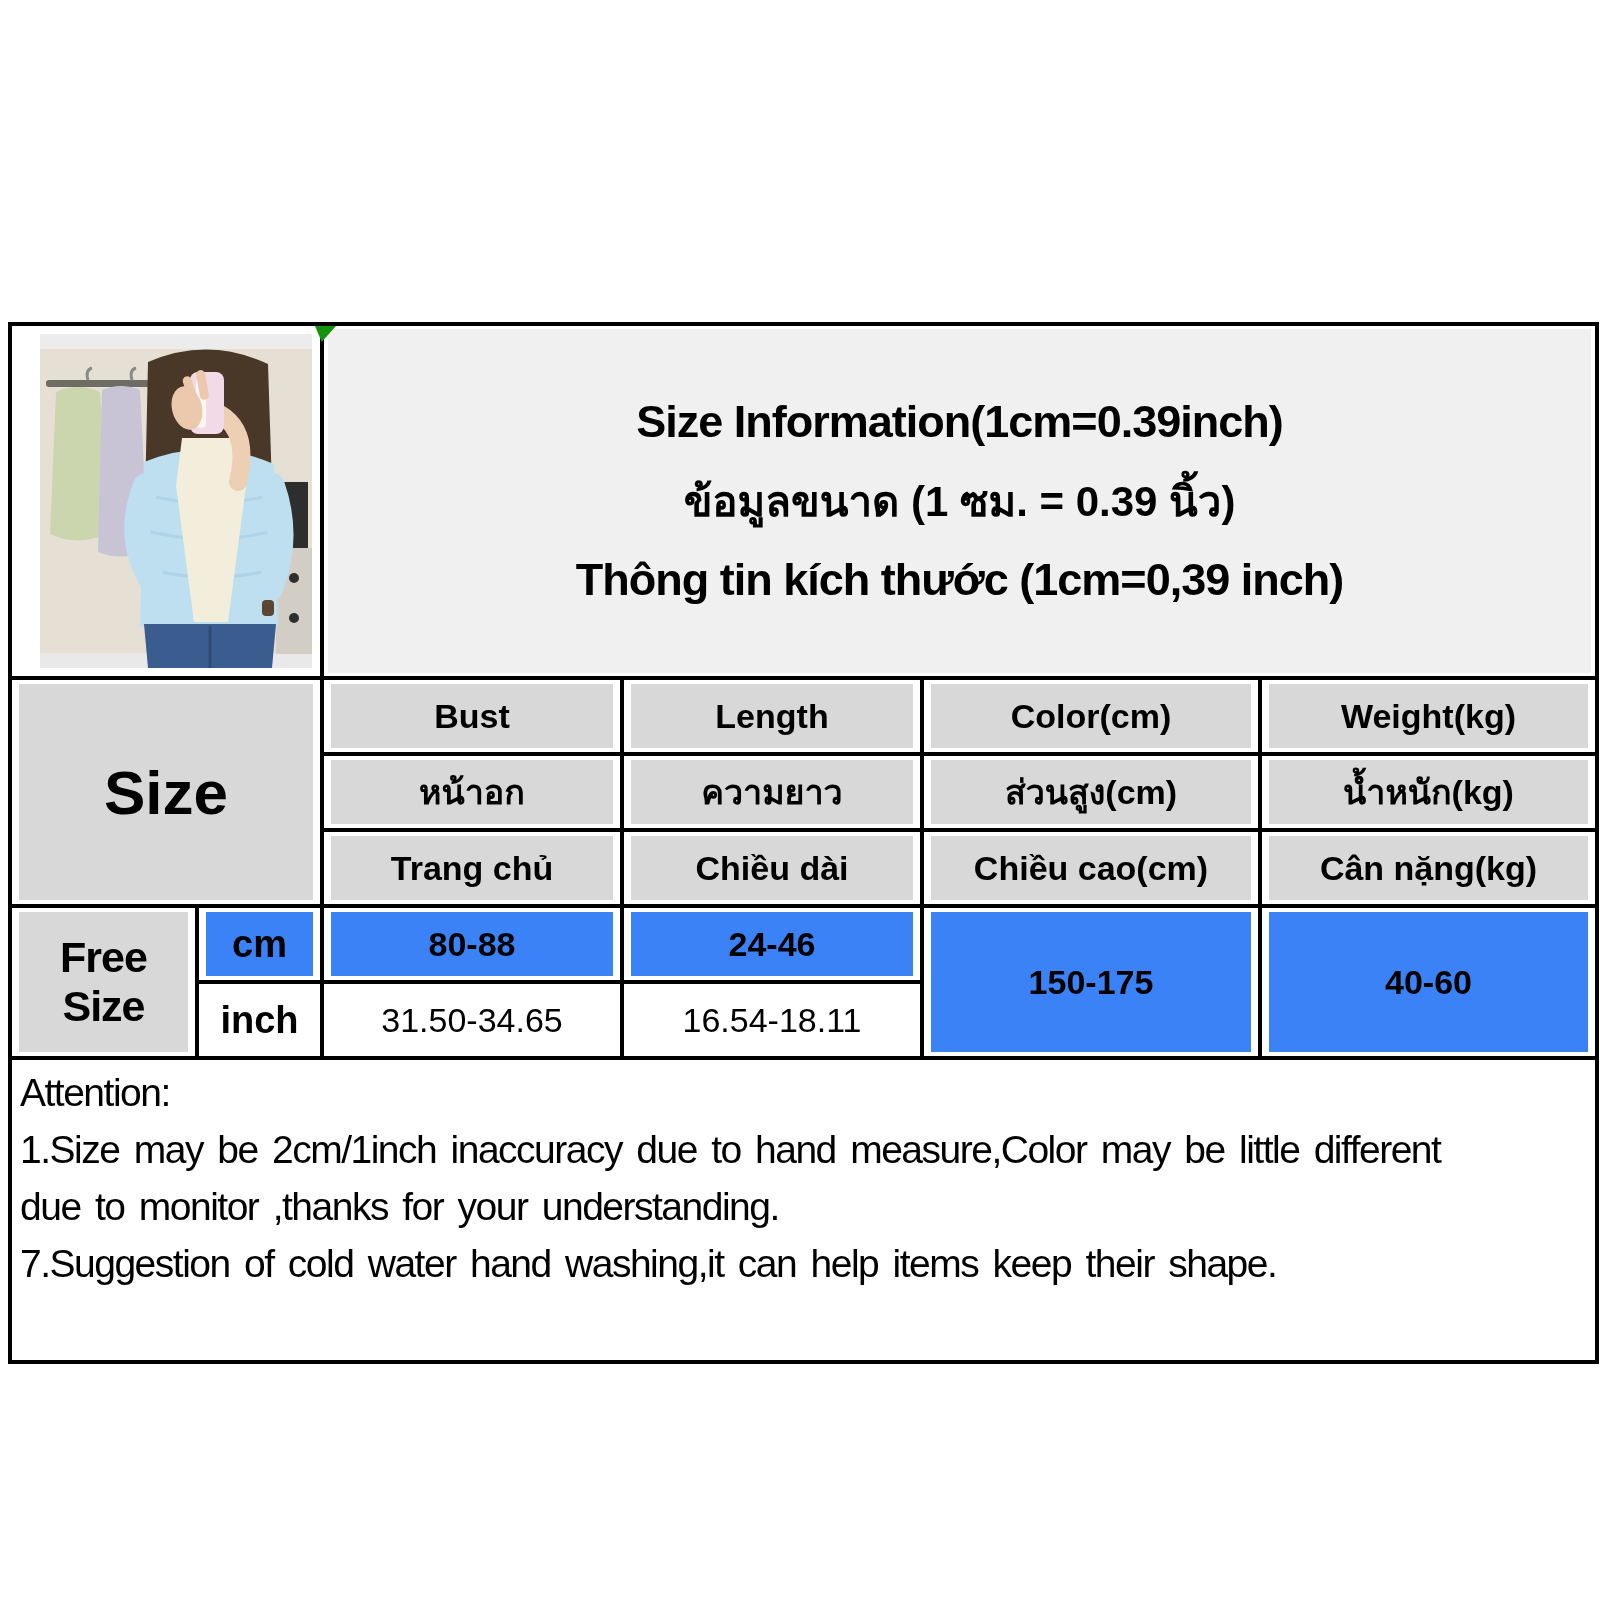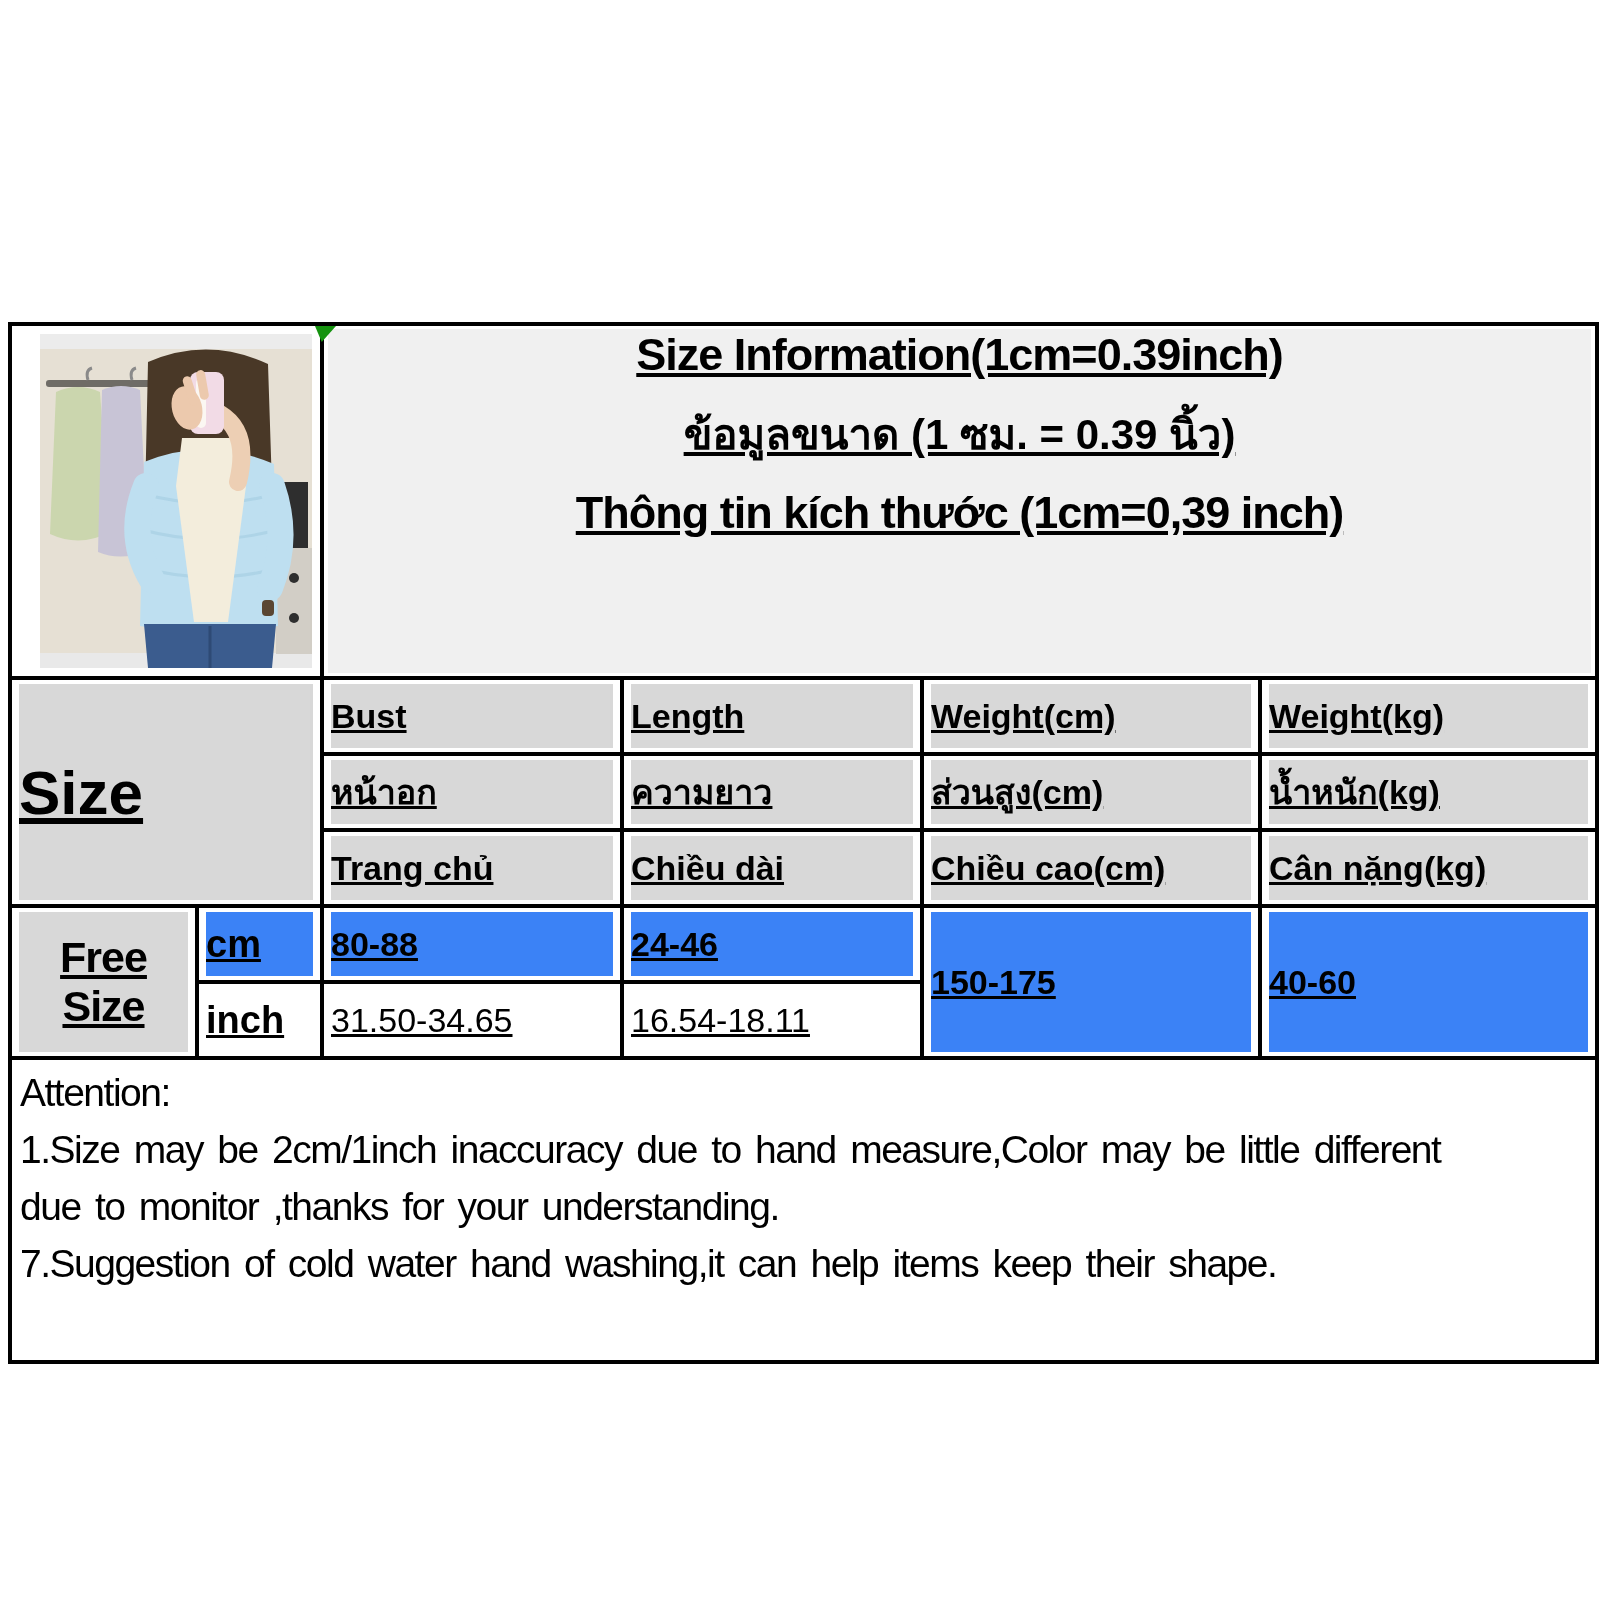"Size Information(1cm=0.39inch)" .fill { justify-content: none -> center; text-decoration: underline -> none }
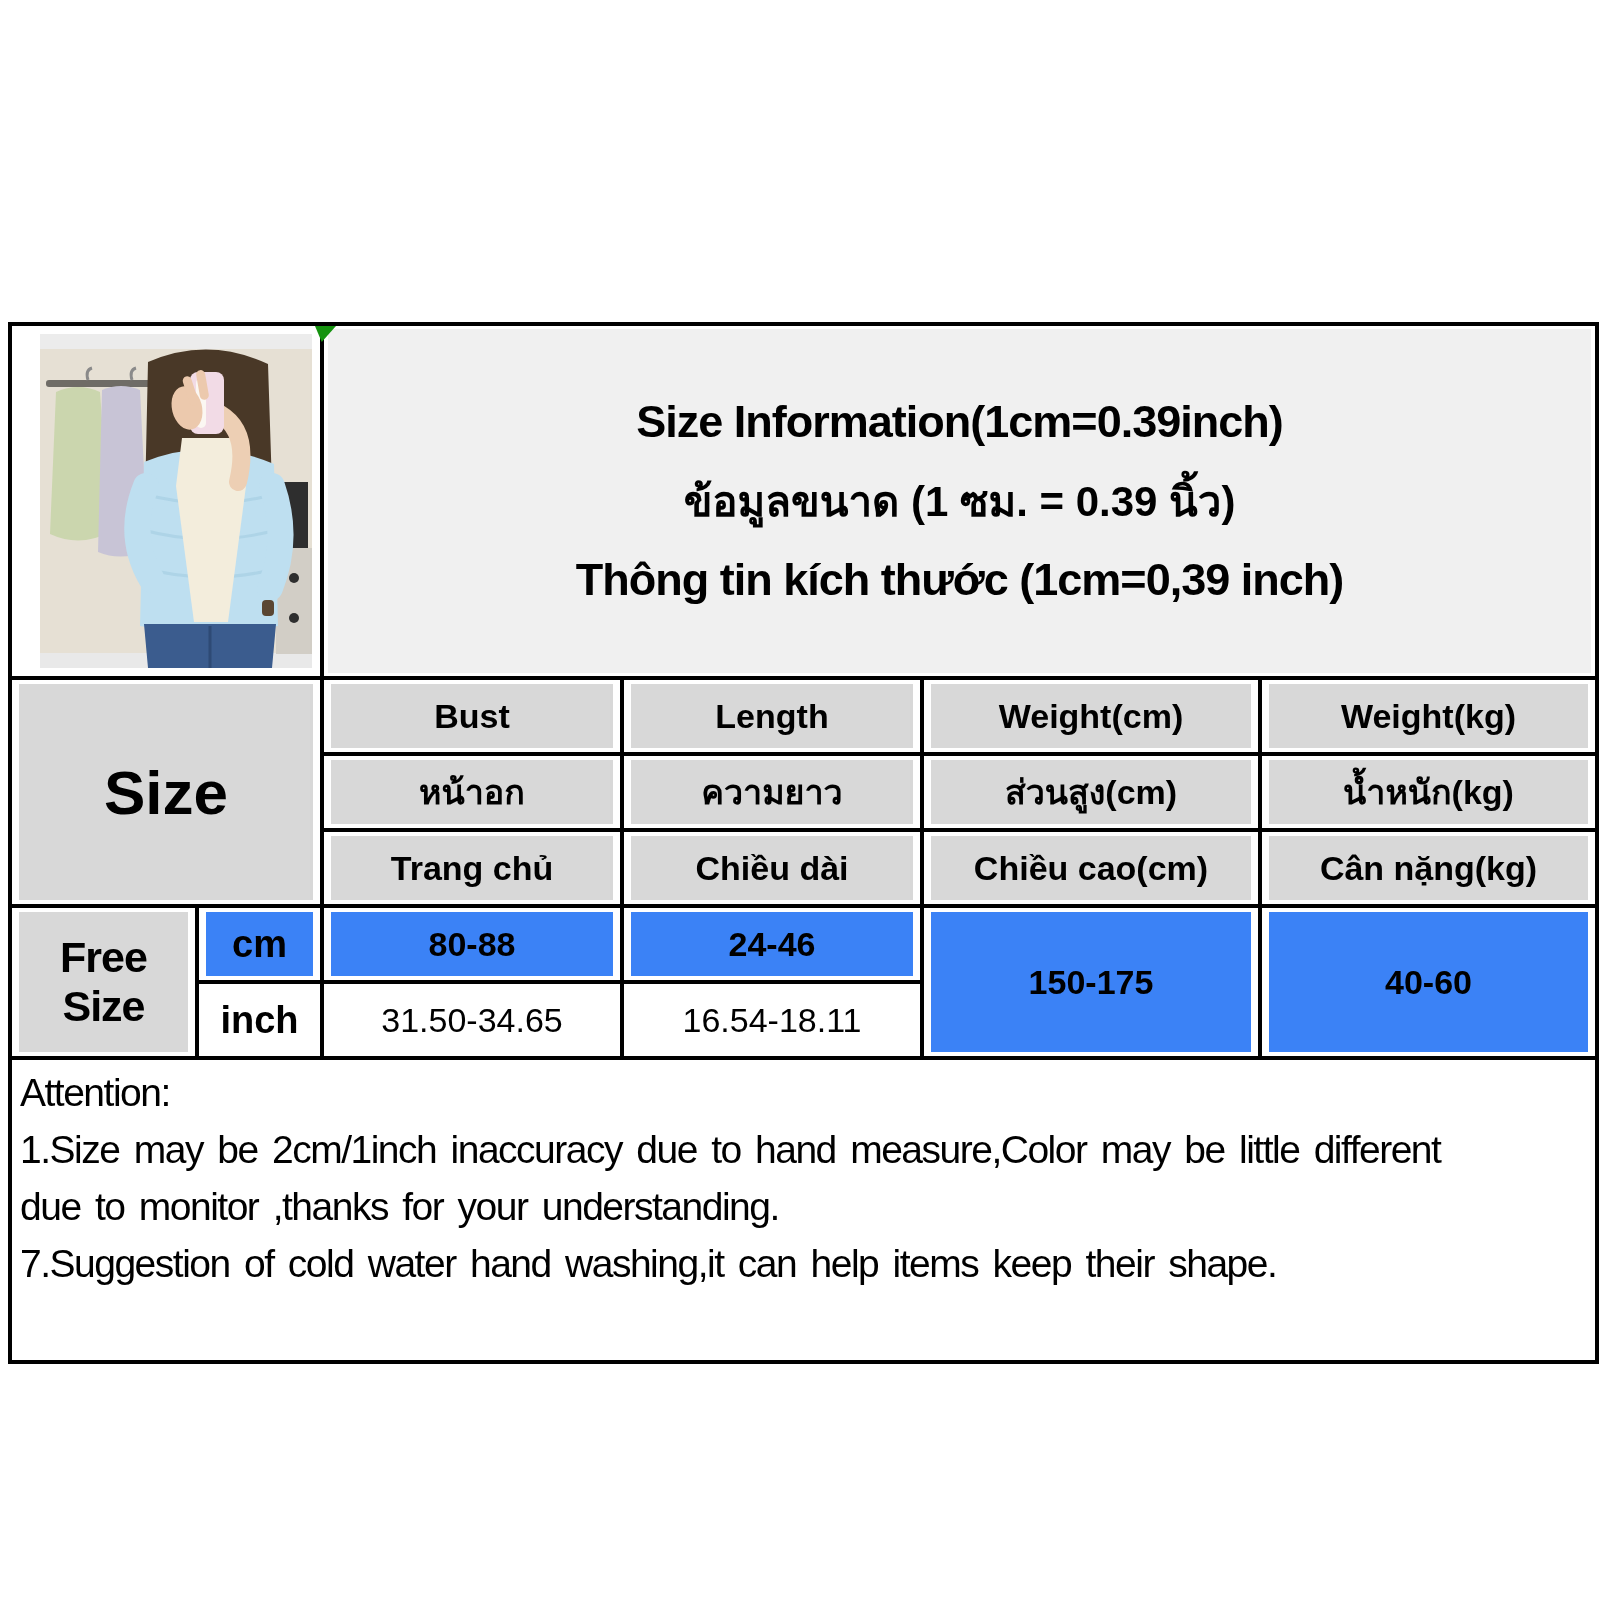"Weight(cm)" div.fill { text: Weight -> Color }
